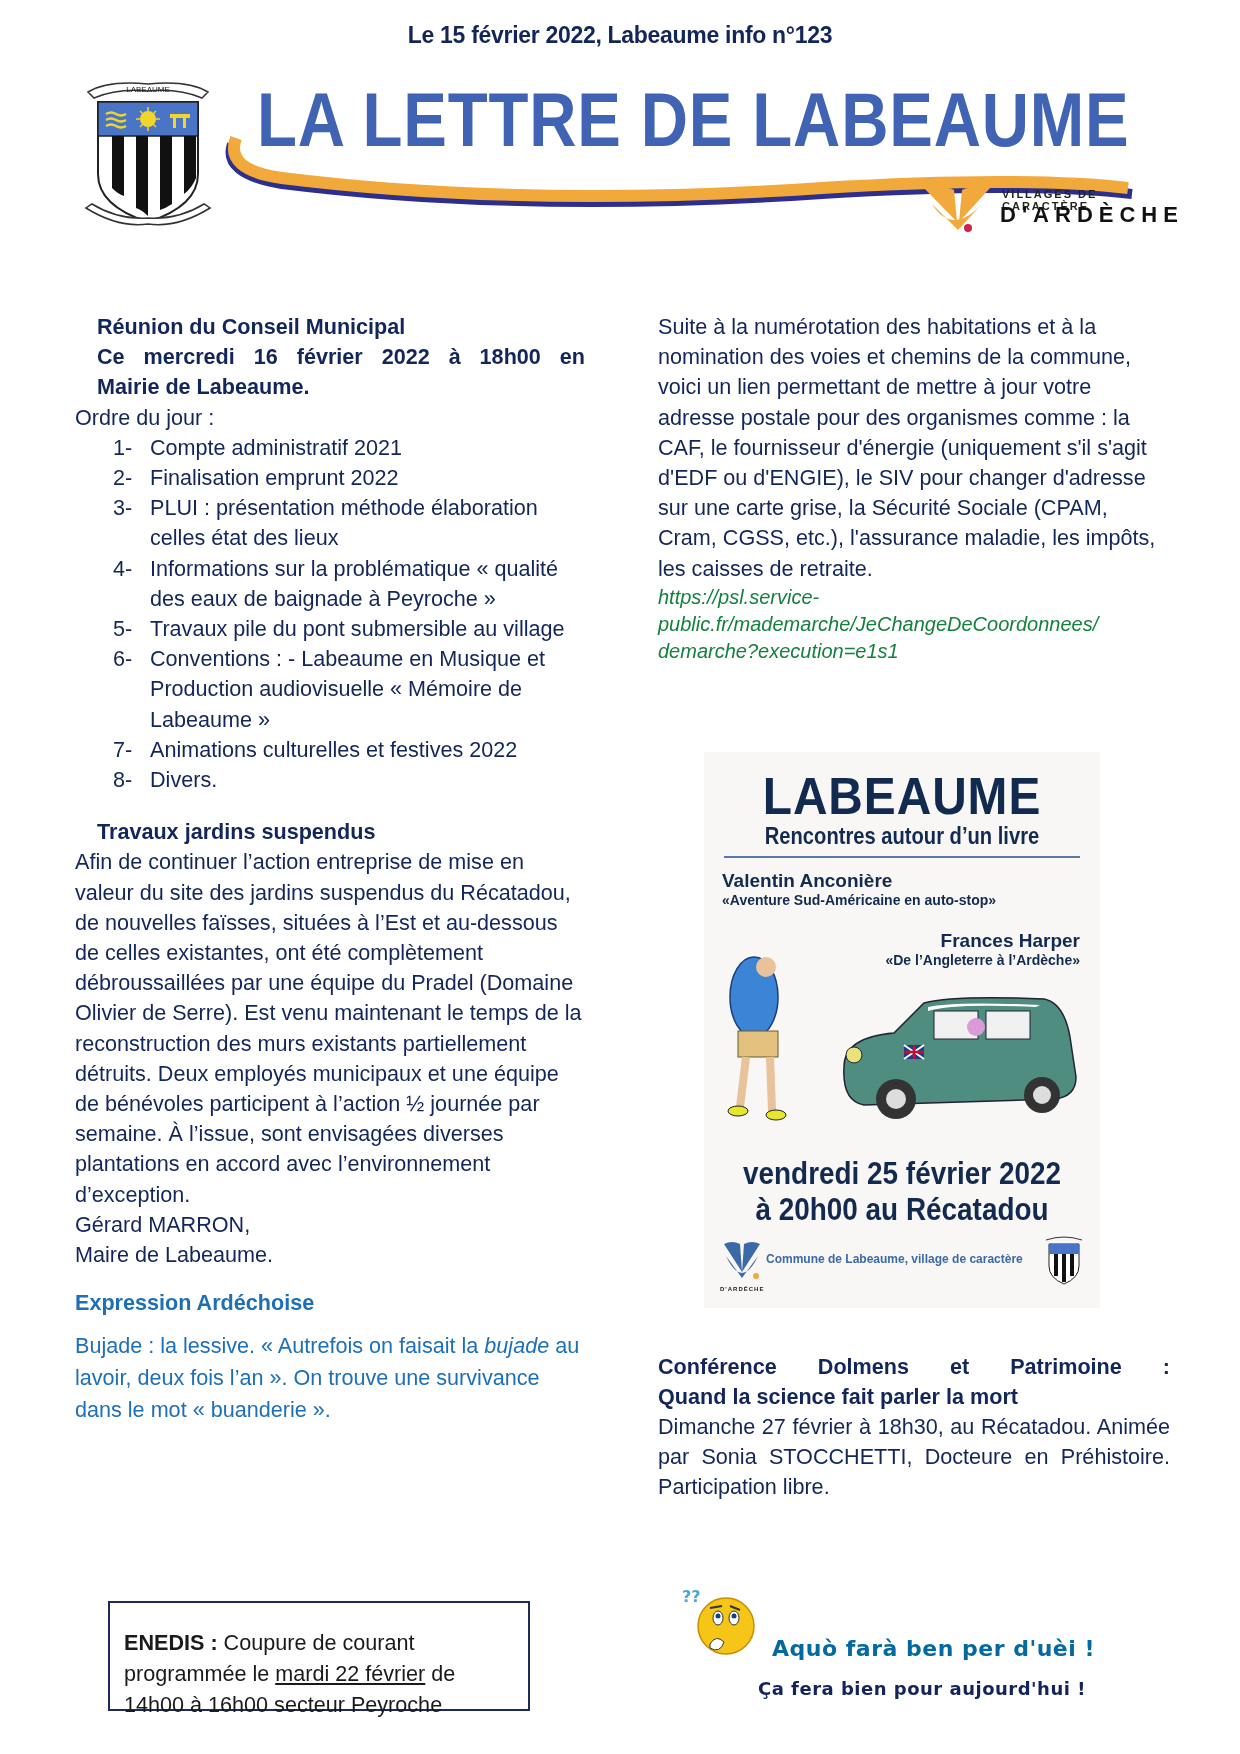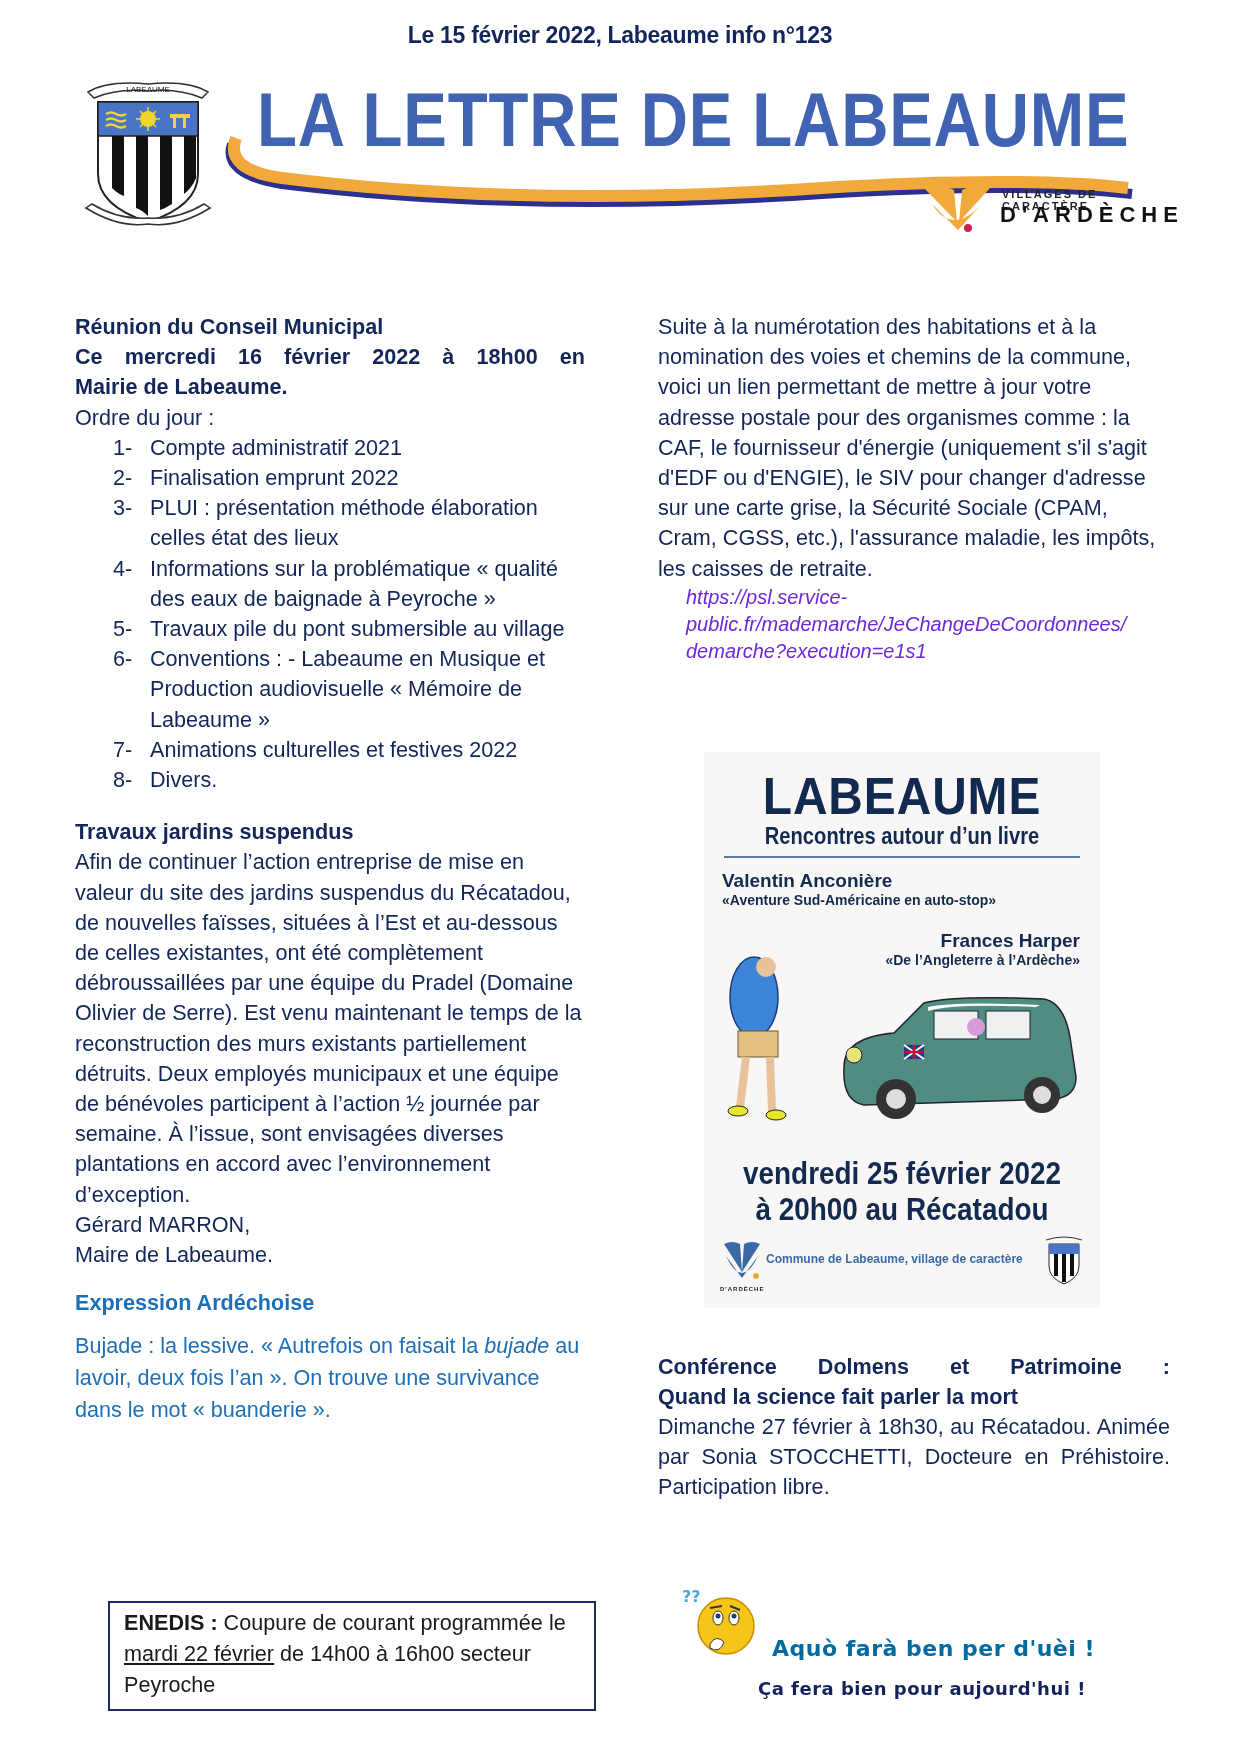"Réunion du Conseil Municipal" .bold { margin-left: none -> 22px }
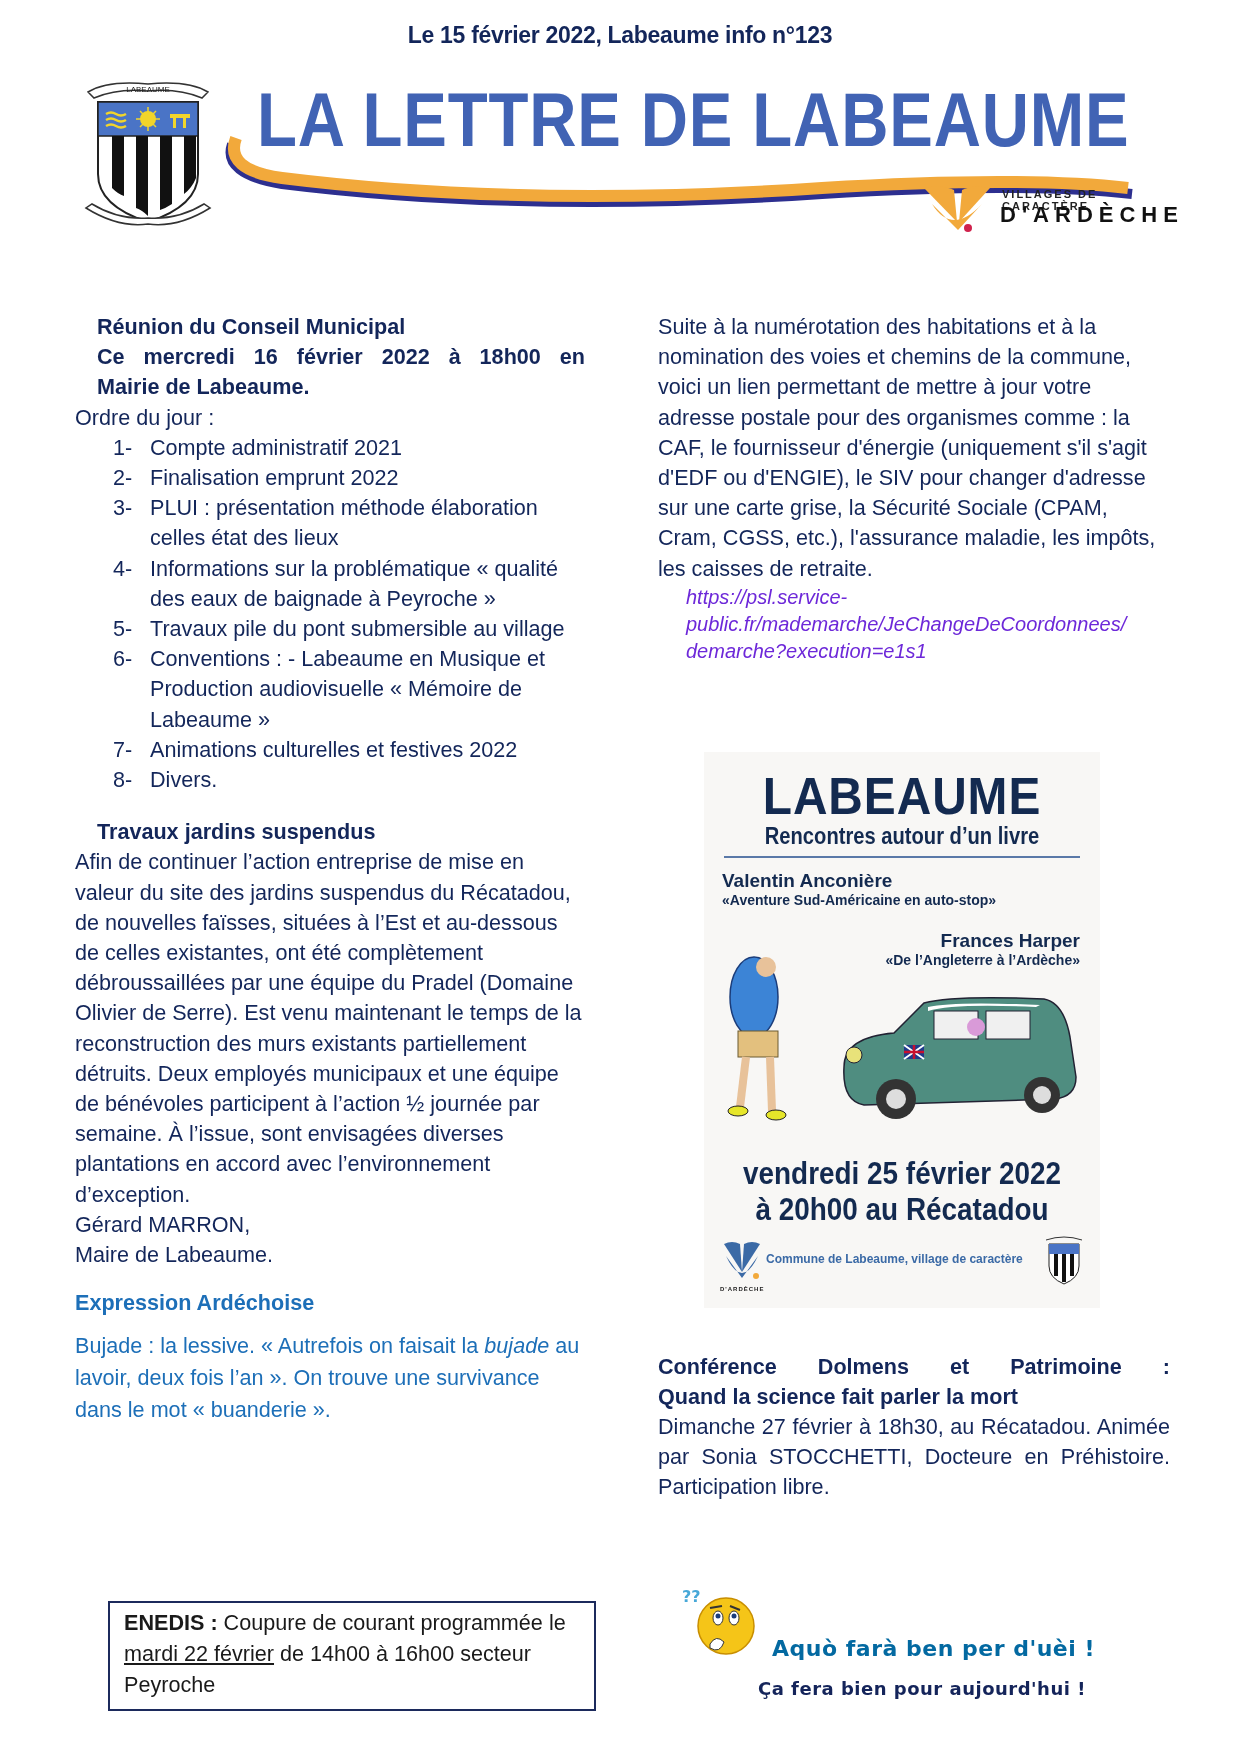"https://psl.service-" .link { color: #6d28d9 -> #15803d; margin-left: 28px -> none }
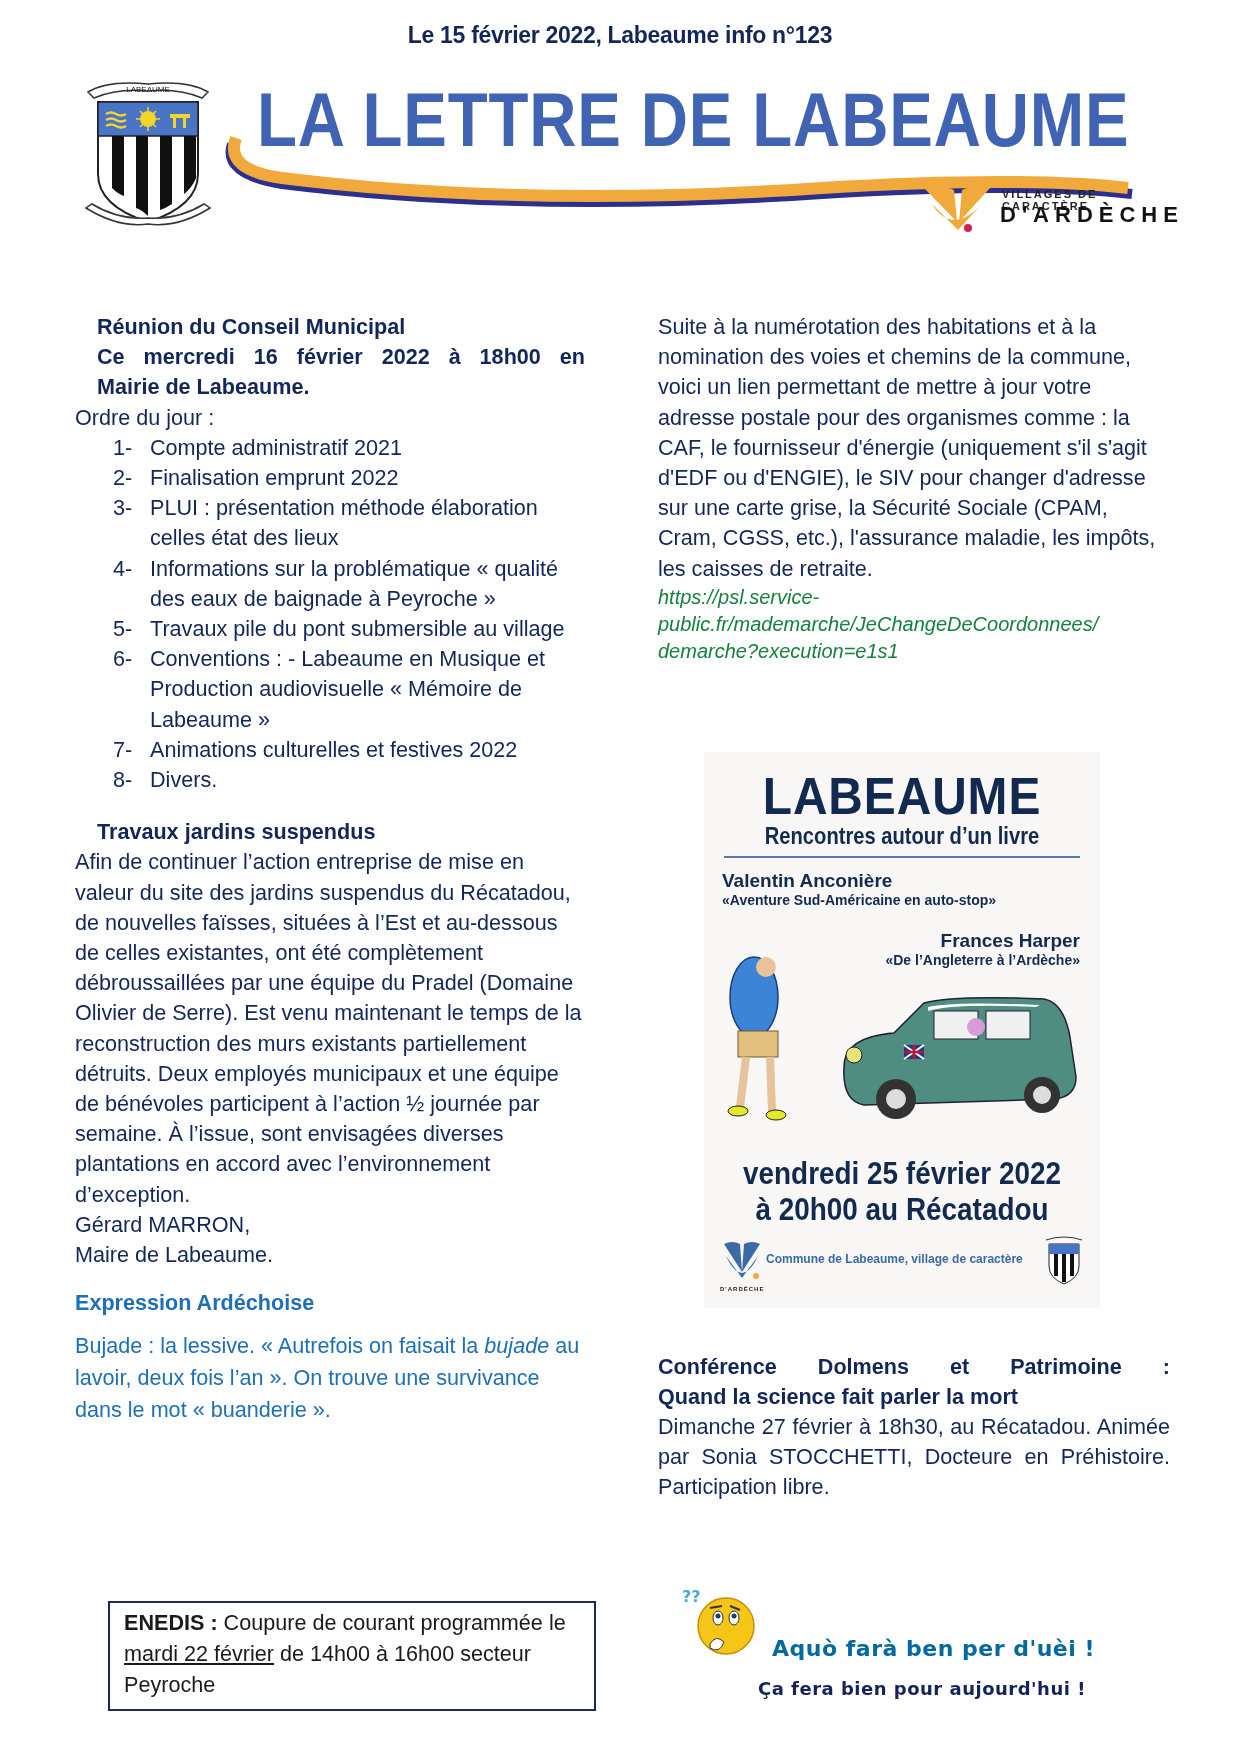"ENEDIS : Coupure de courant" .enedis { padding: 4px 14px -> 24px 14px; width: 488px -> 422px }
